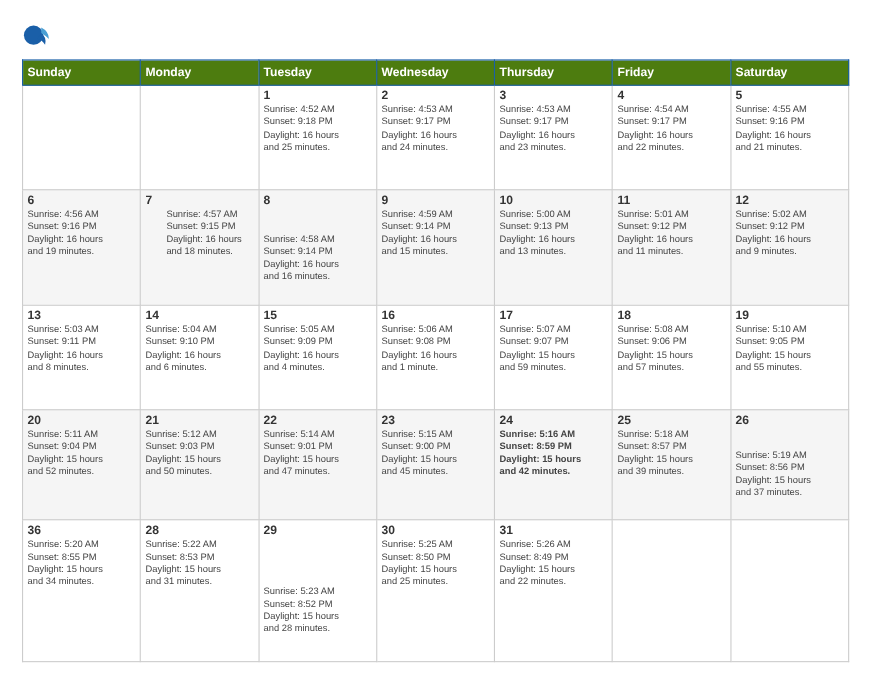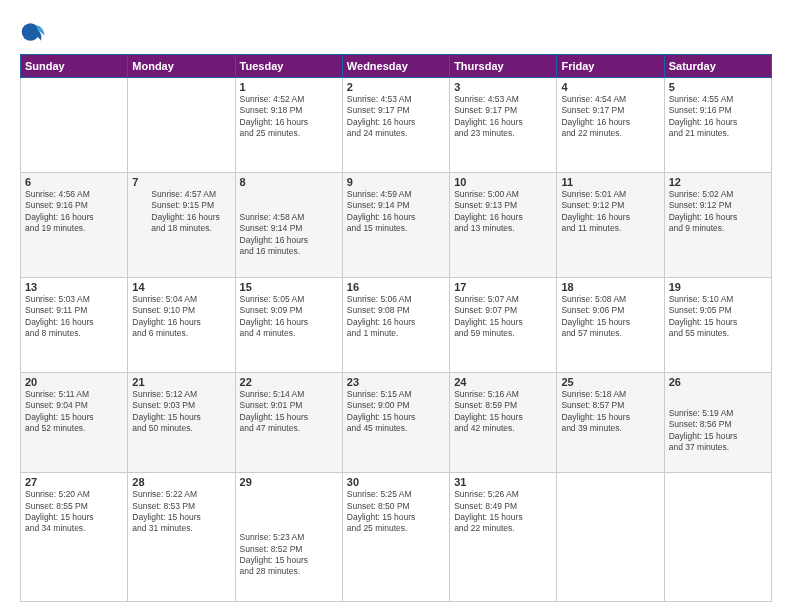"Sunday" .calendar th { background: #701a75 -> #4d7c0f }
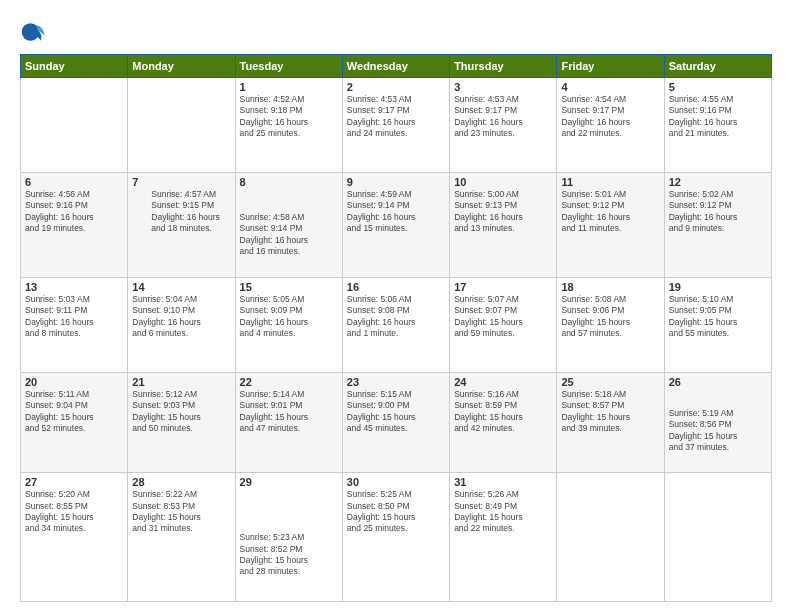"Sunrise: 5:16 AM" div.day-detail { font-weight: none -> bold }
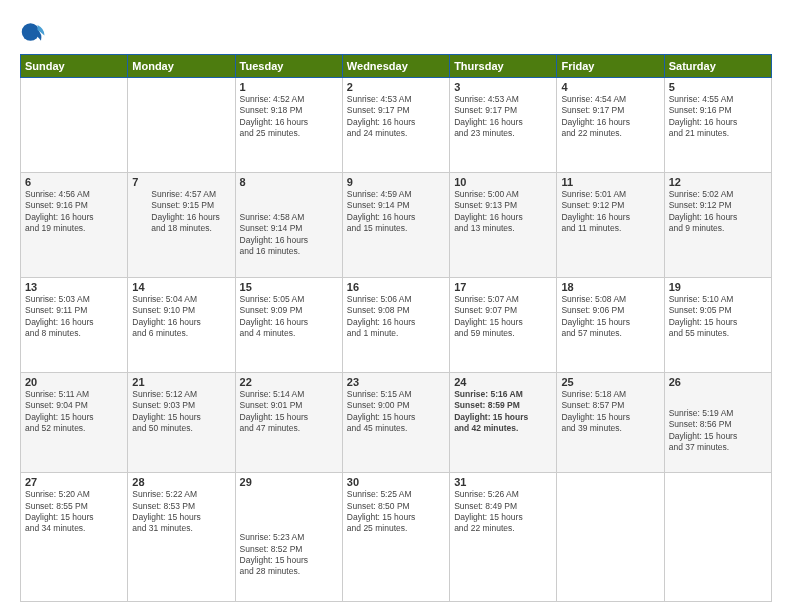"27" span.day-num { text: 27 -> 36 }
